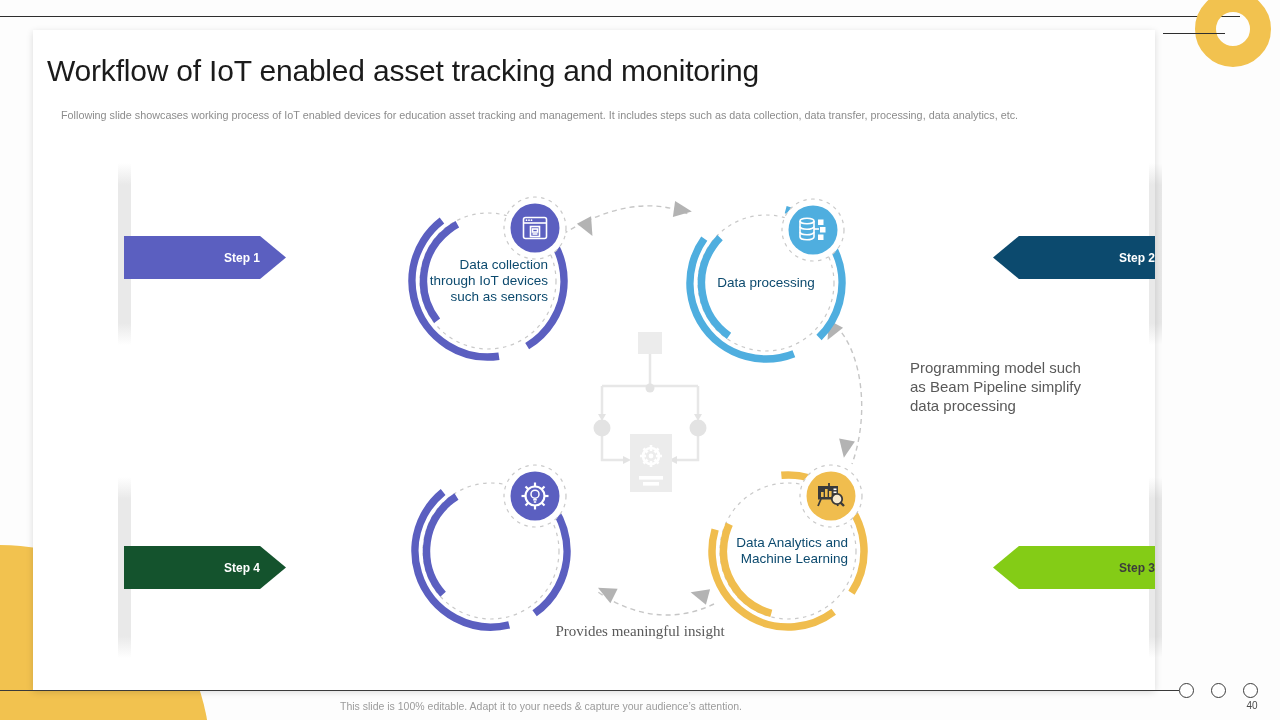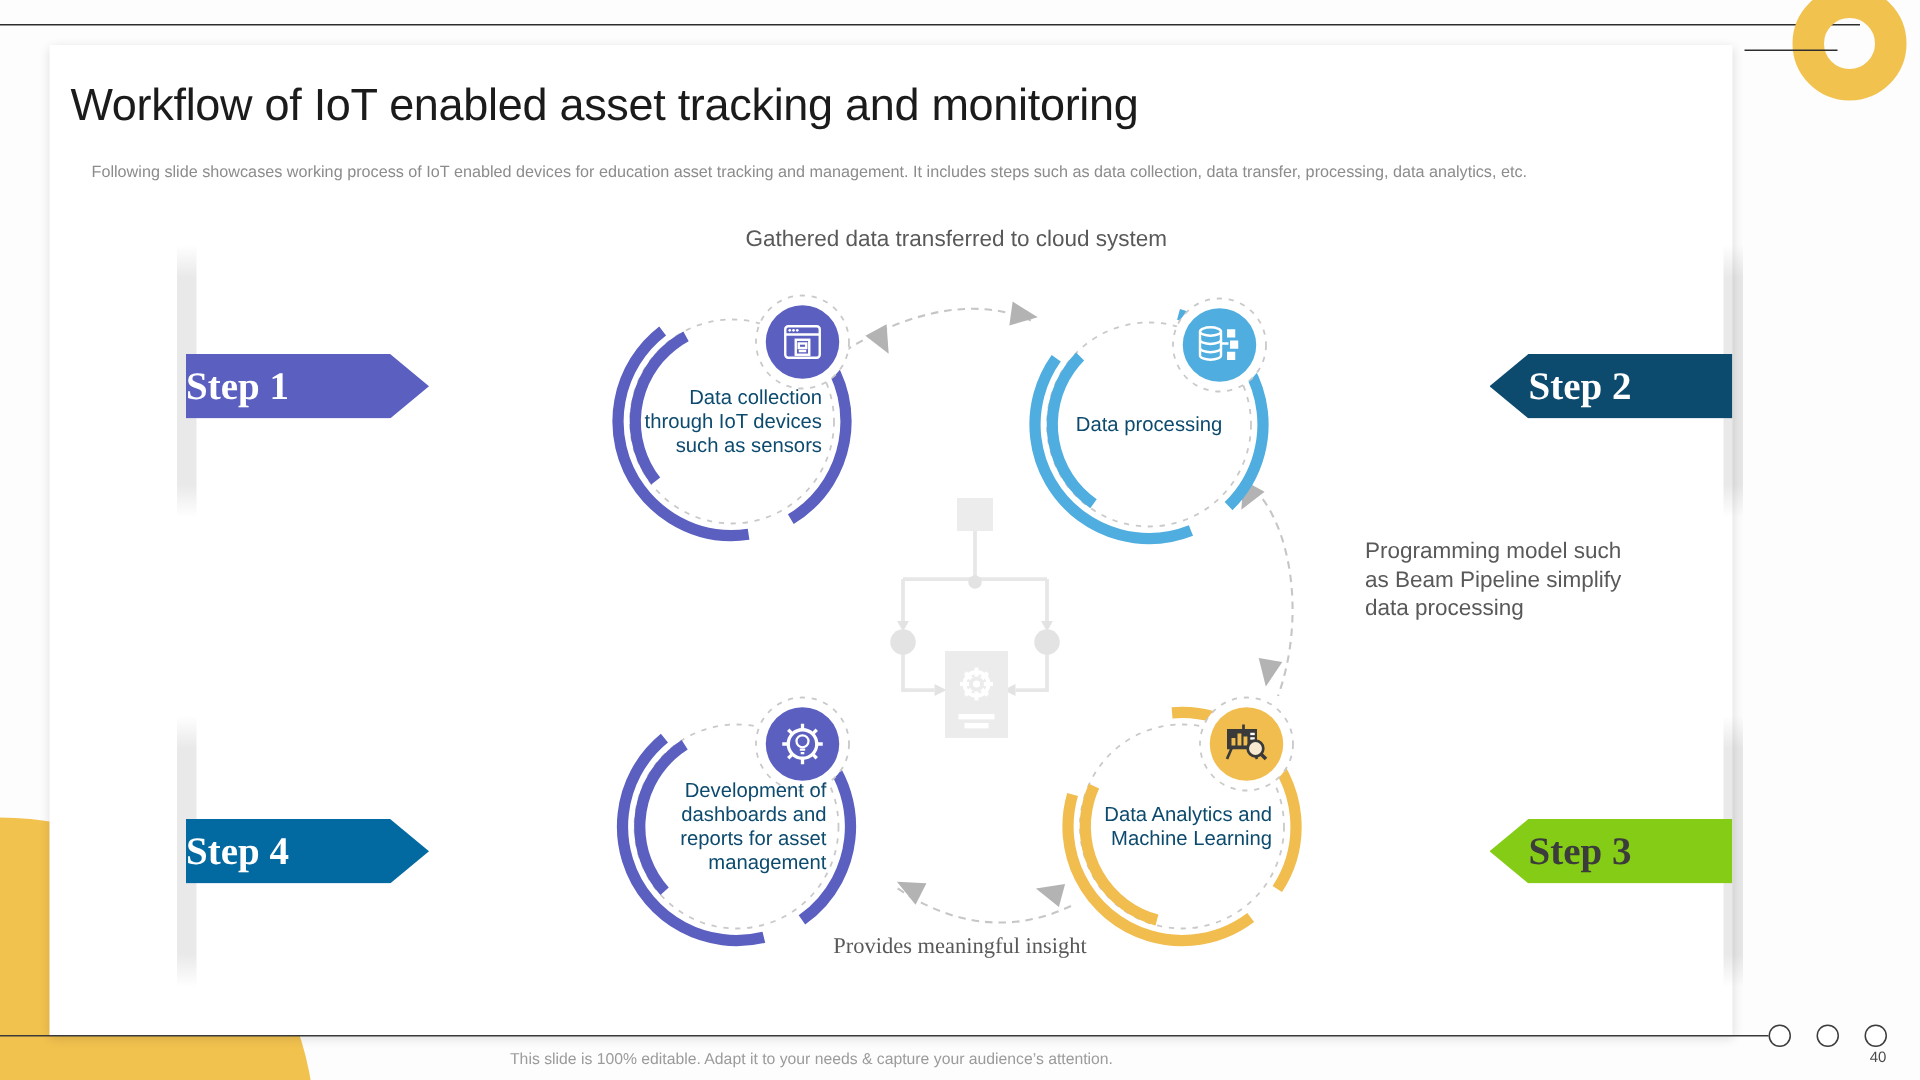"Gathered data transferred to cloud" div.ann { html: <div>Gathered data transferred to cloud system</div> -> none }
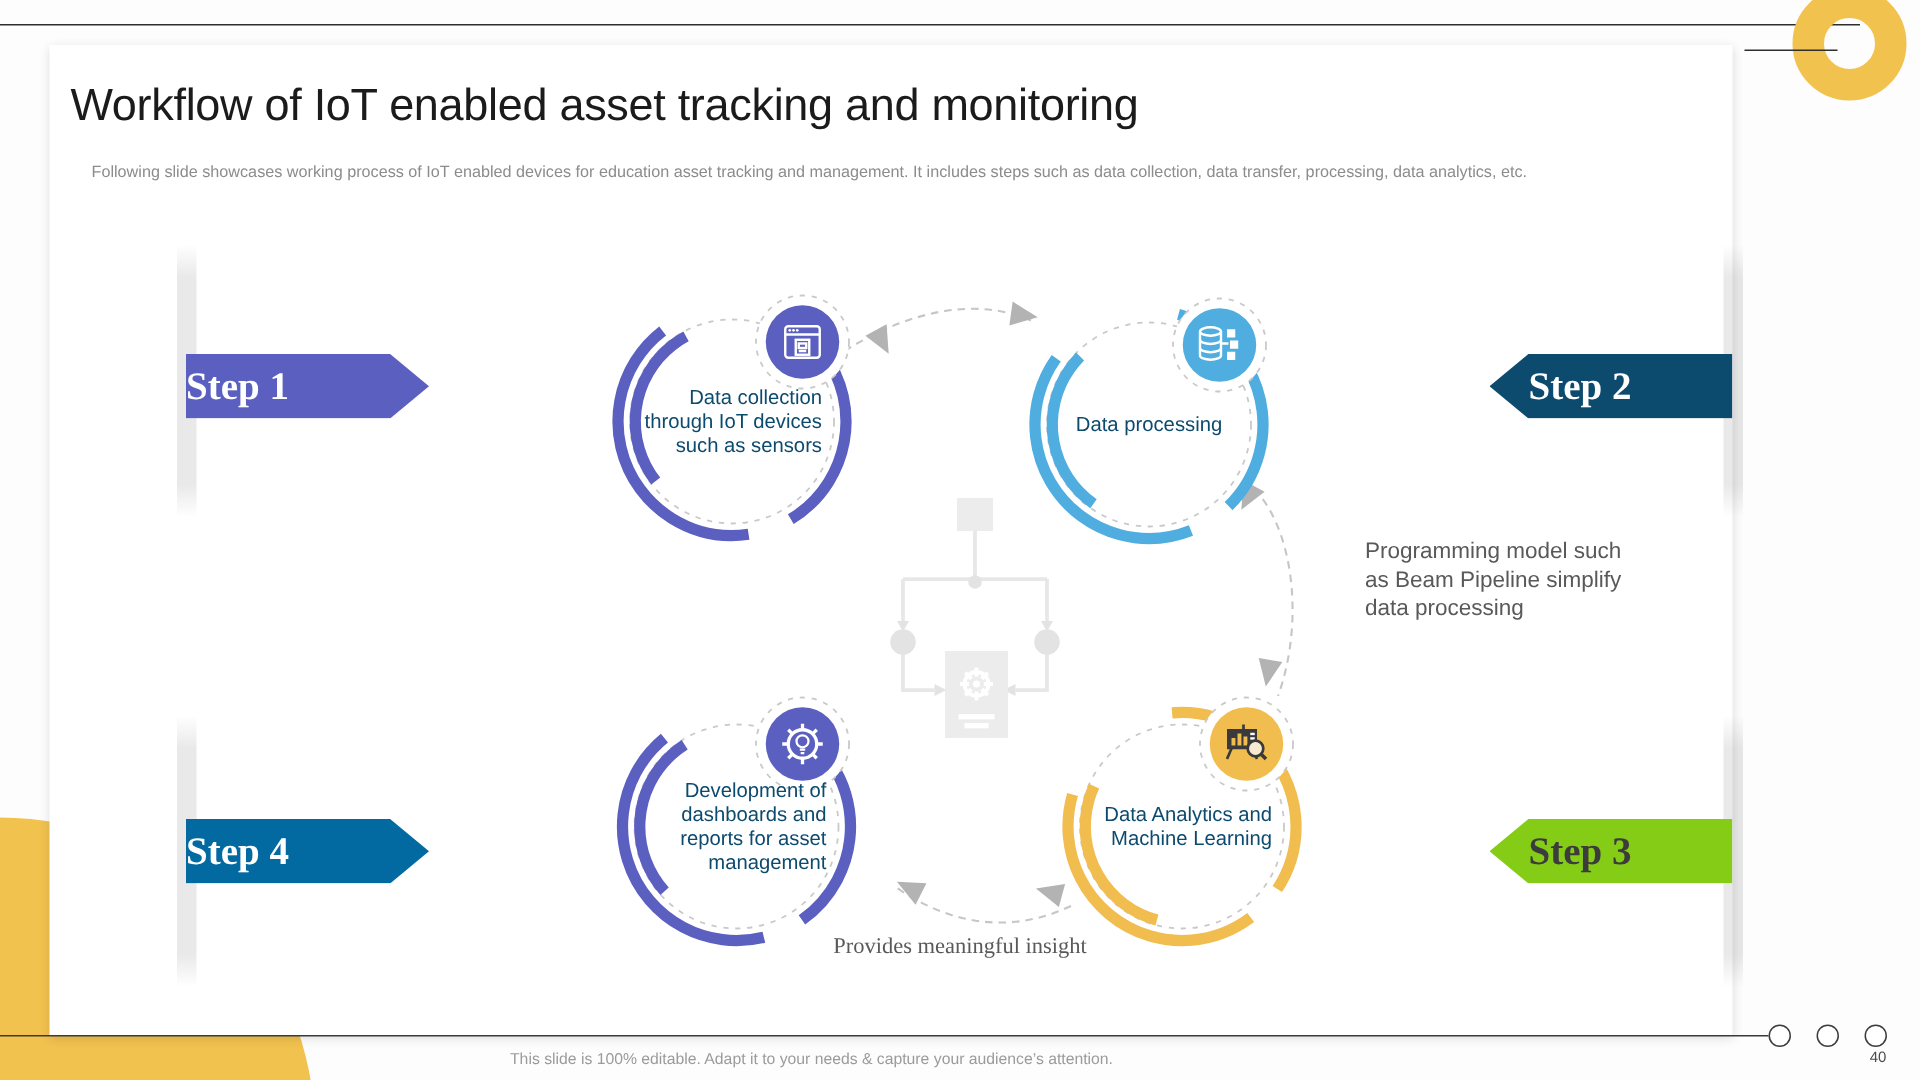"Step 1" .banner { font-family: Liberation Serif, serif -> none; font-size: 26px -> 12px; justify-content: flex-start -> flex-end }
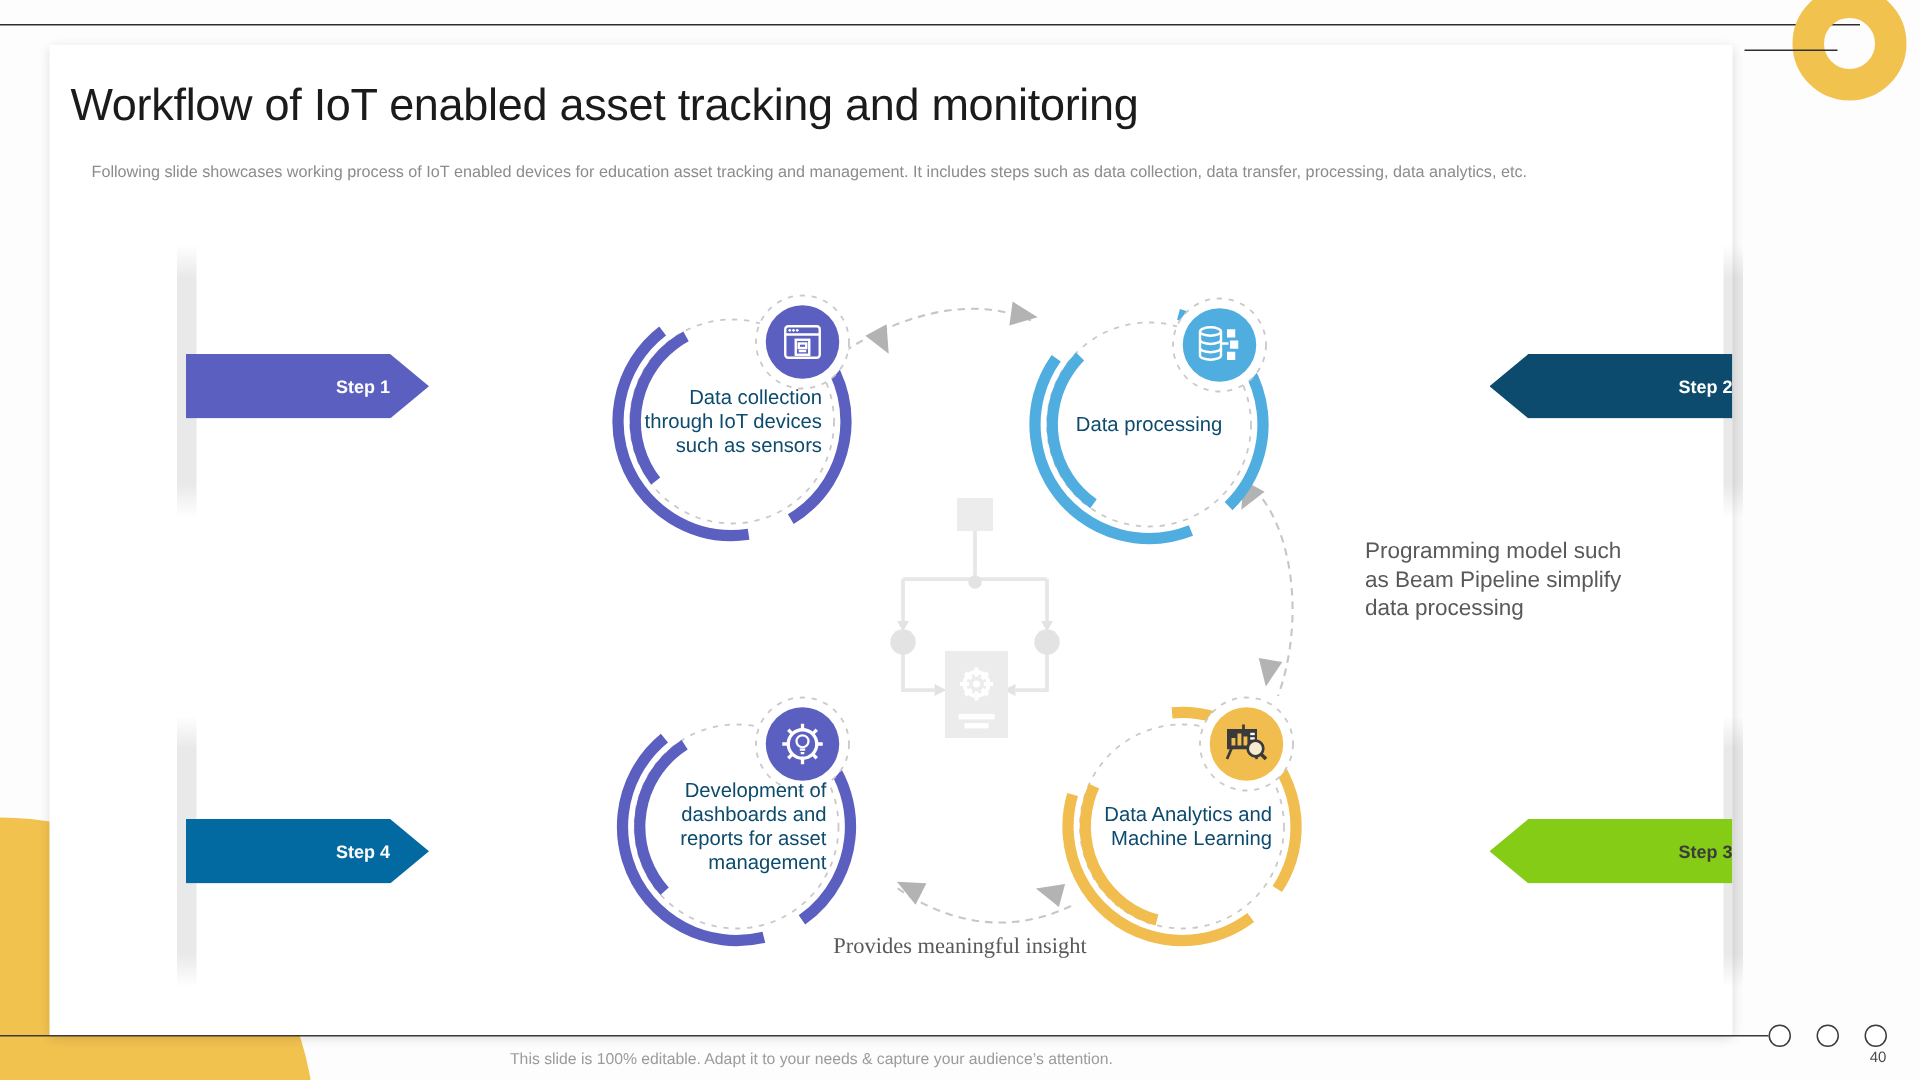"Development of dashboards and reports" div.node-label { html: <div>Development of dashboards and reports for asset management</div> -> none }
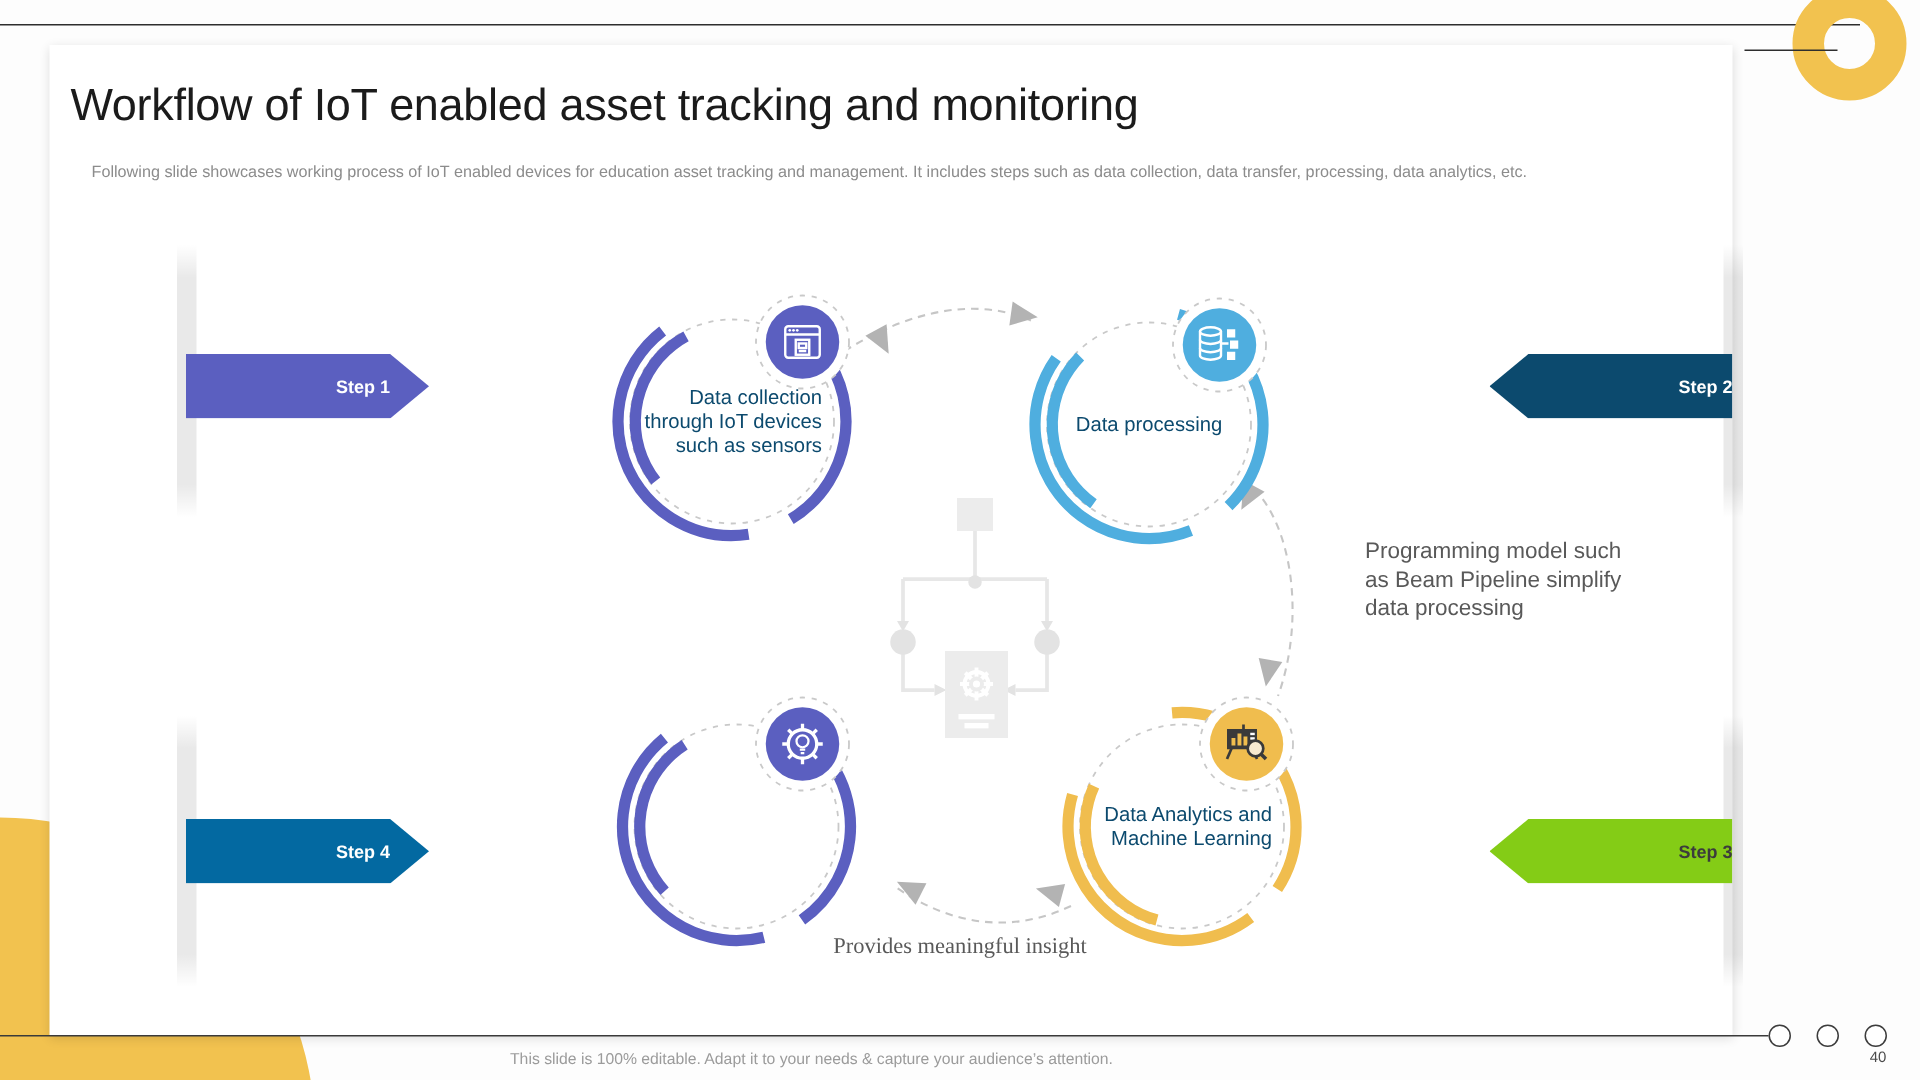"Step 4" .step4 { background: #0369a1 -> #14532d }
